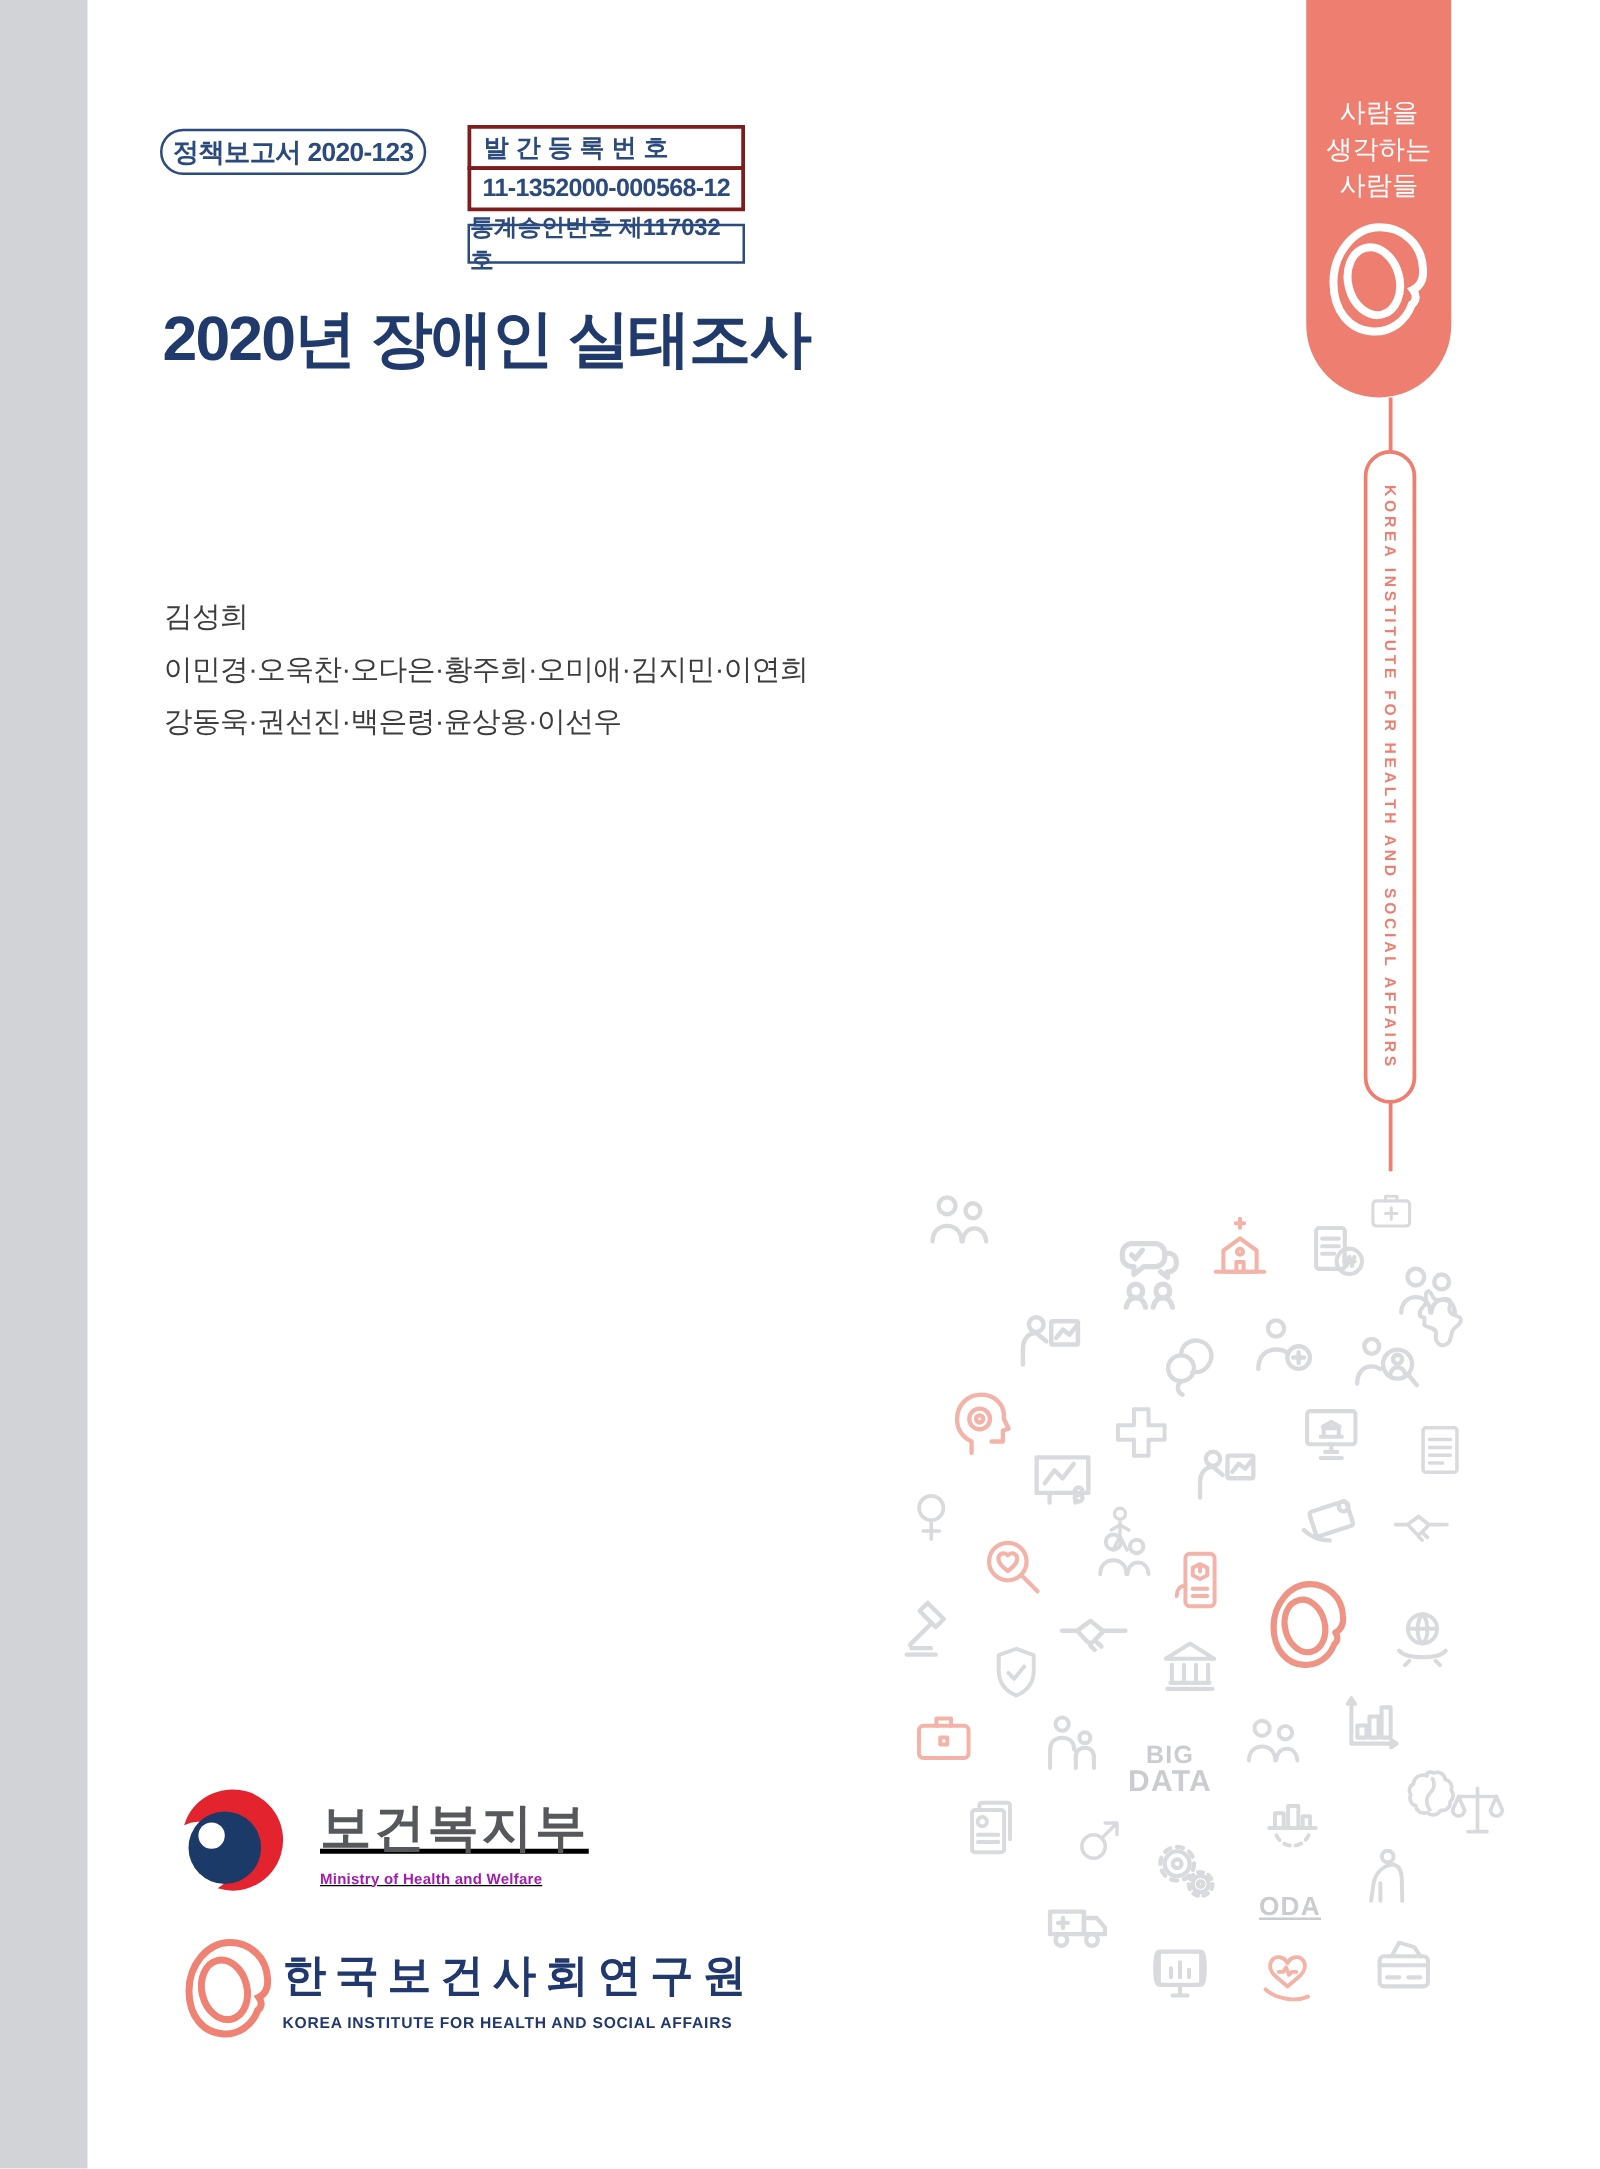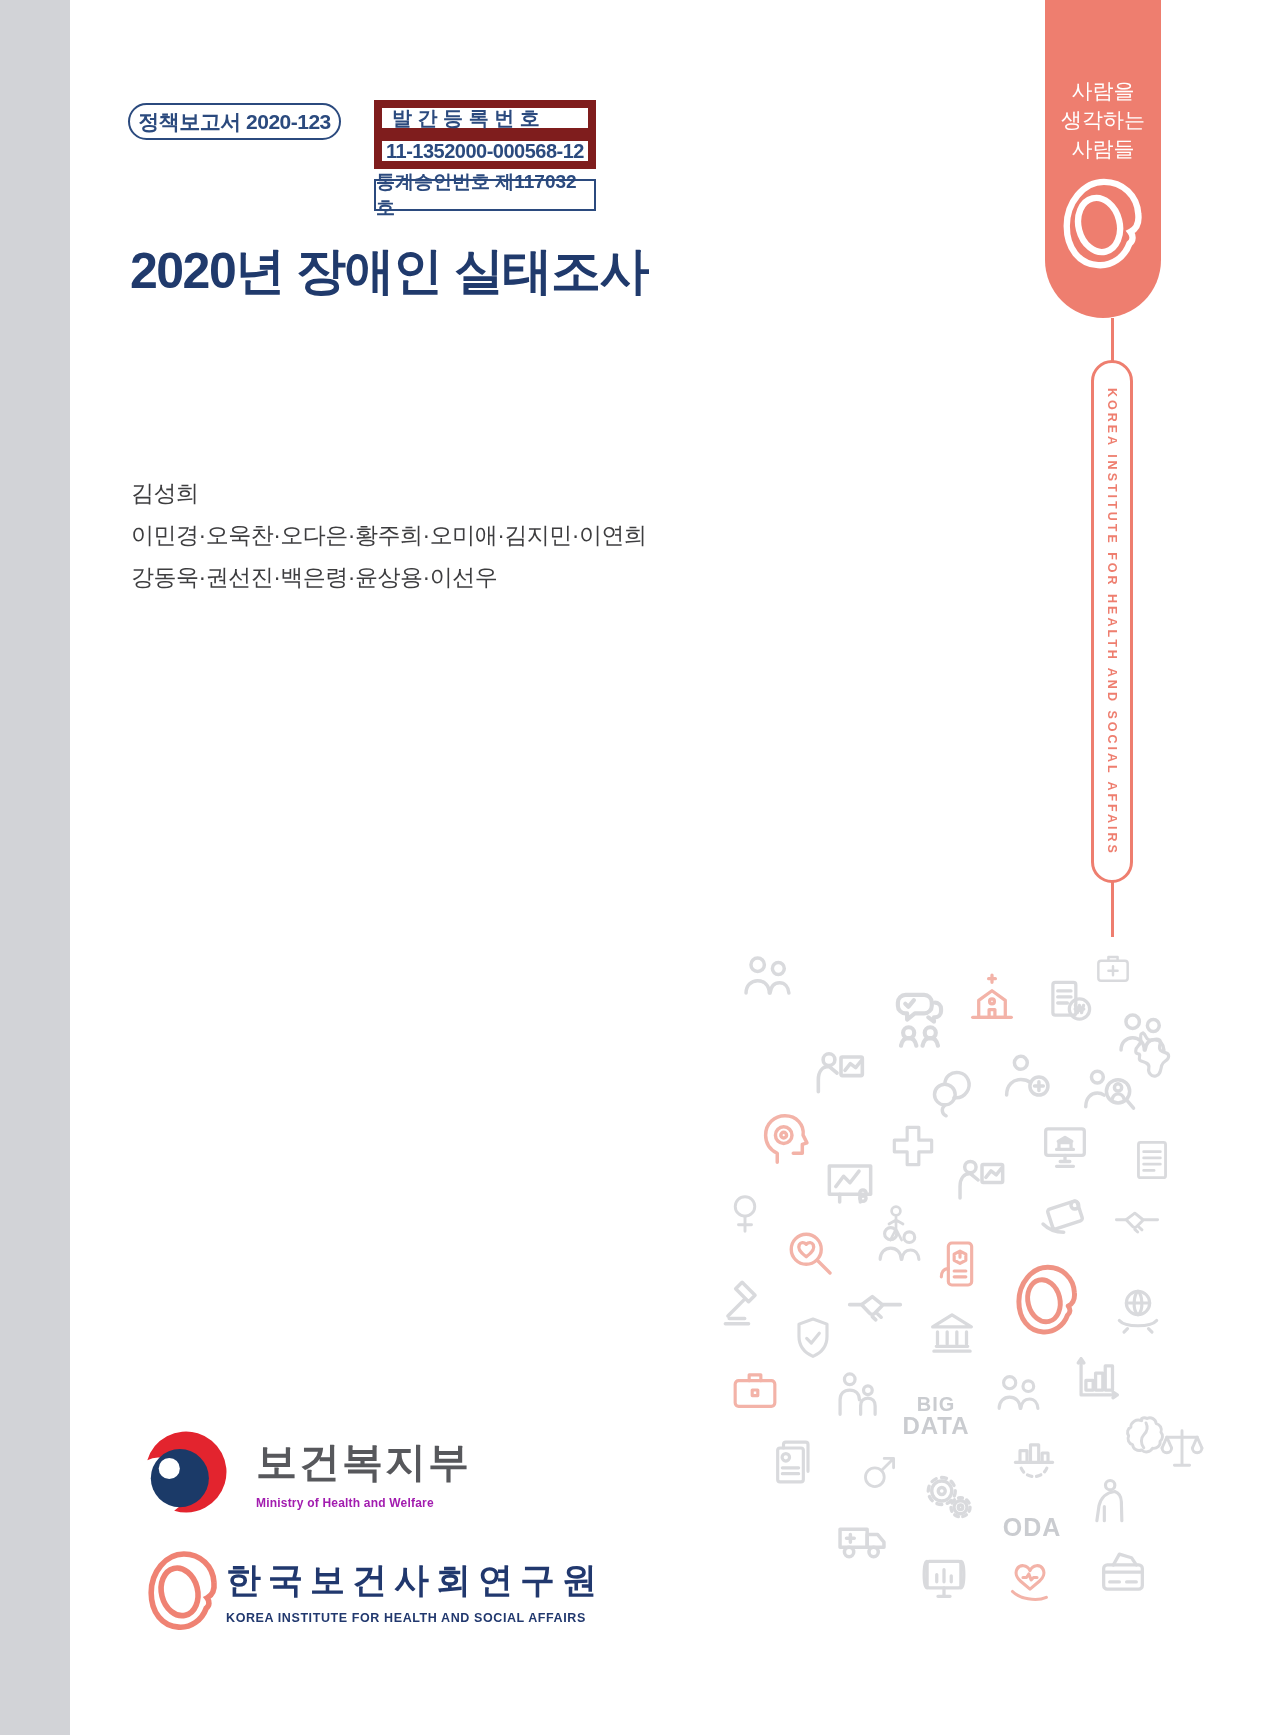"발 간 등 록 번" .regrow { border: 8px solid #7f1d1d -> 3px solid #7f1d1d }
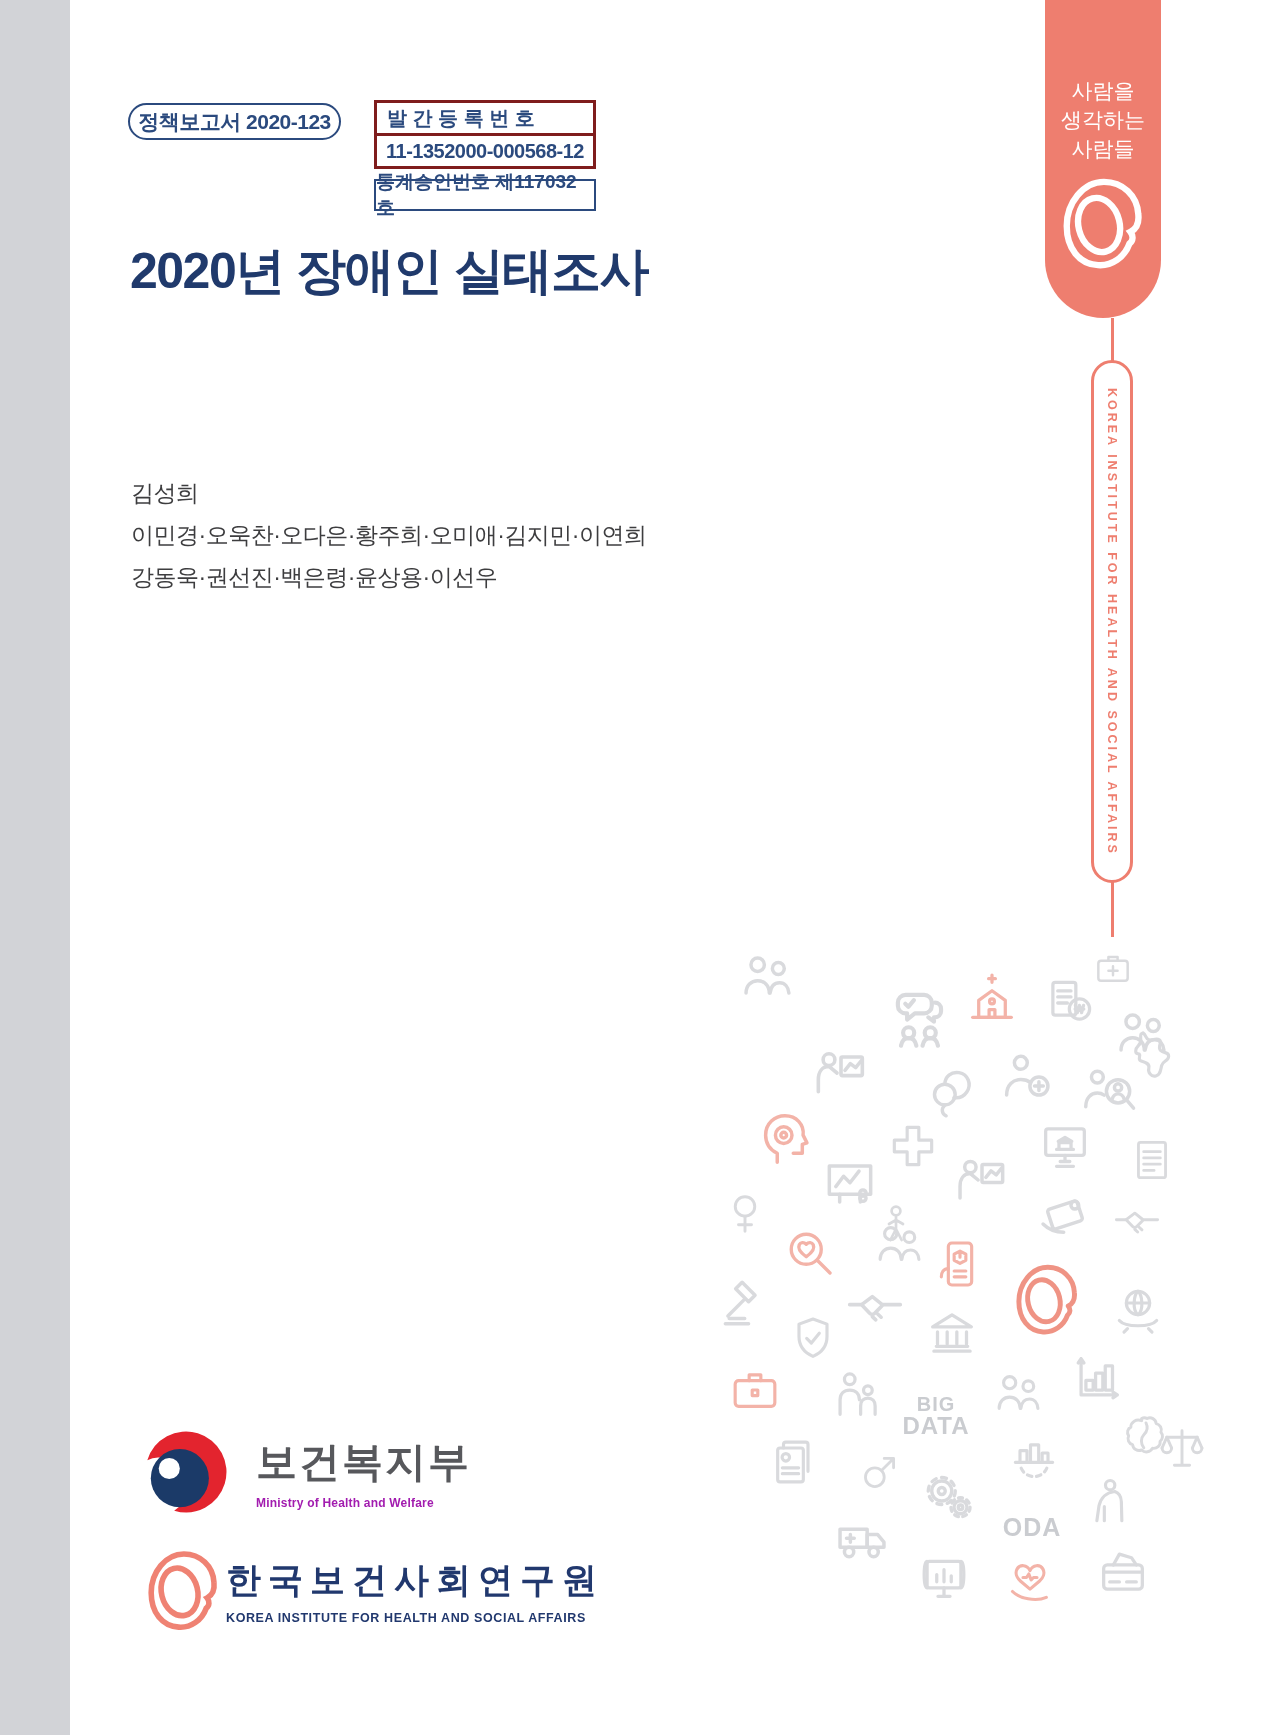"보건복지부" .mohw { text-decoration: none -> underline }
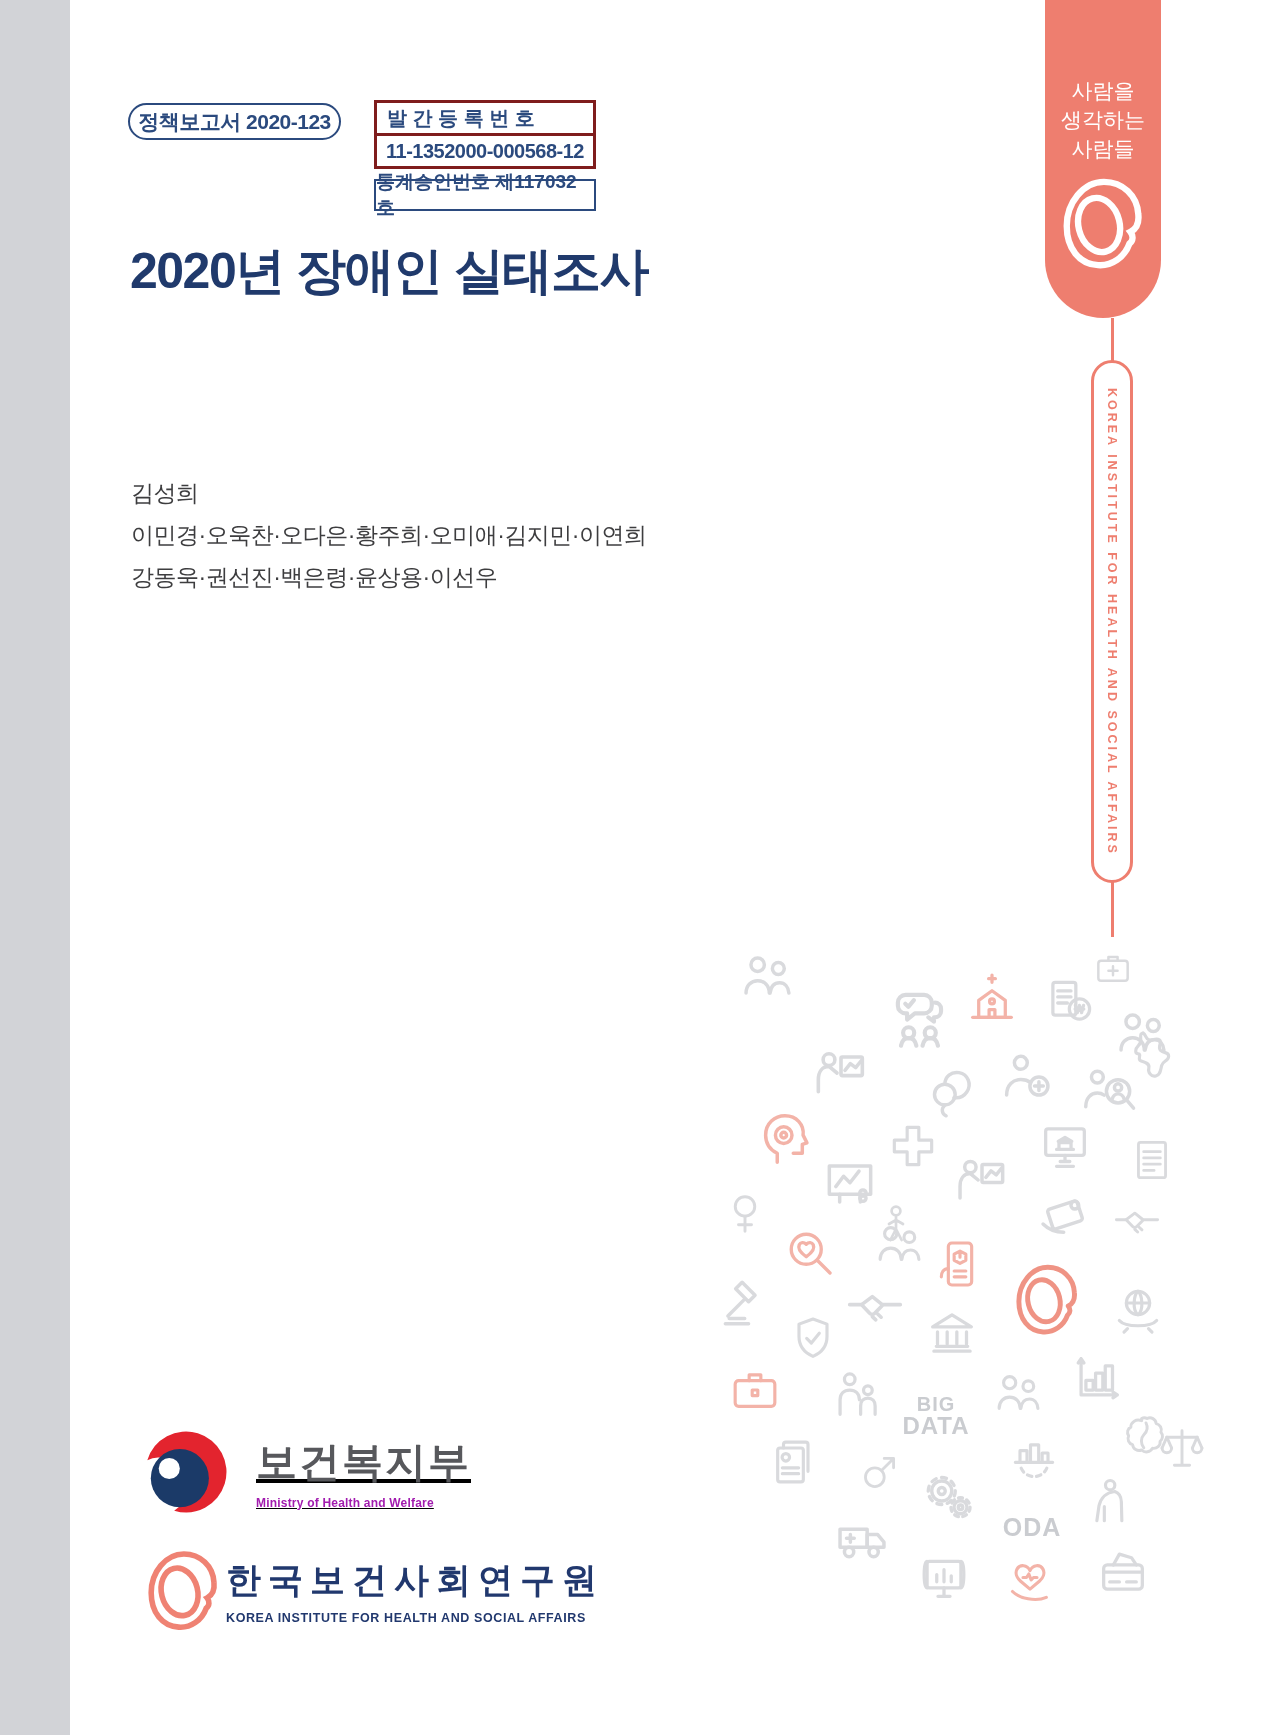"ODA" div.ctext { font-size: 25px -> 21px; text-decoration: none -> underline }
